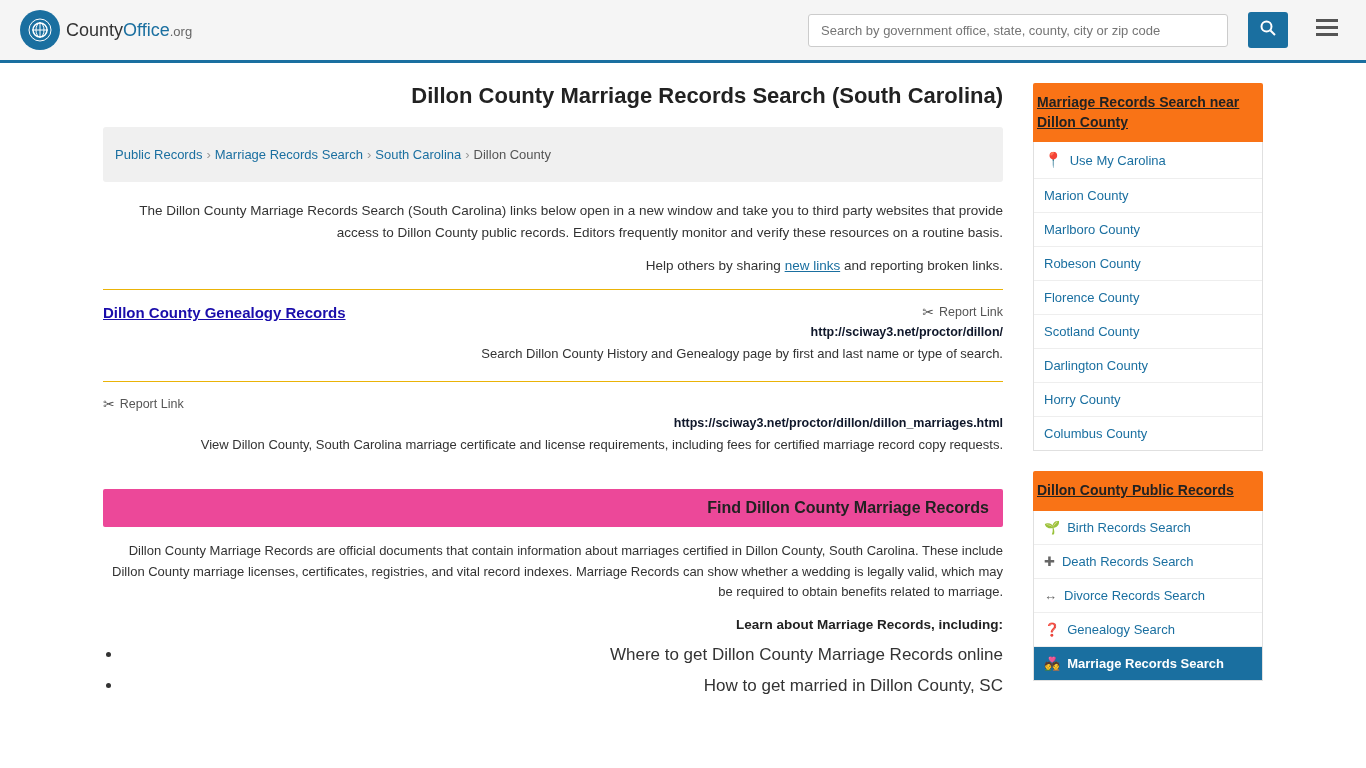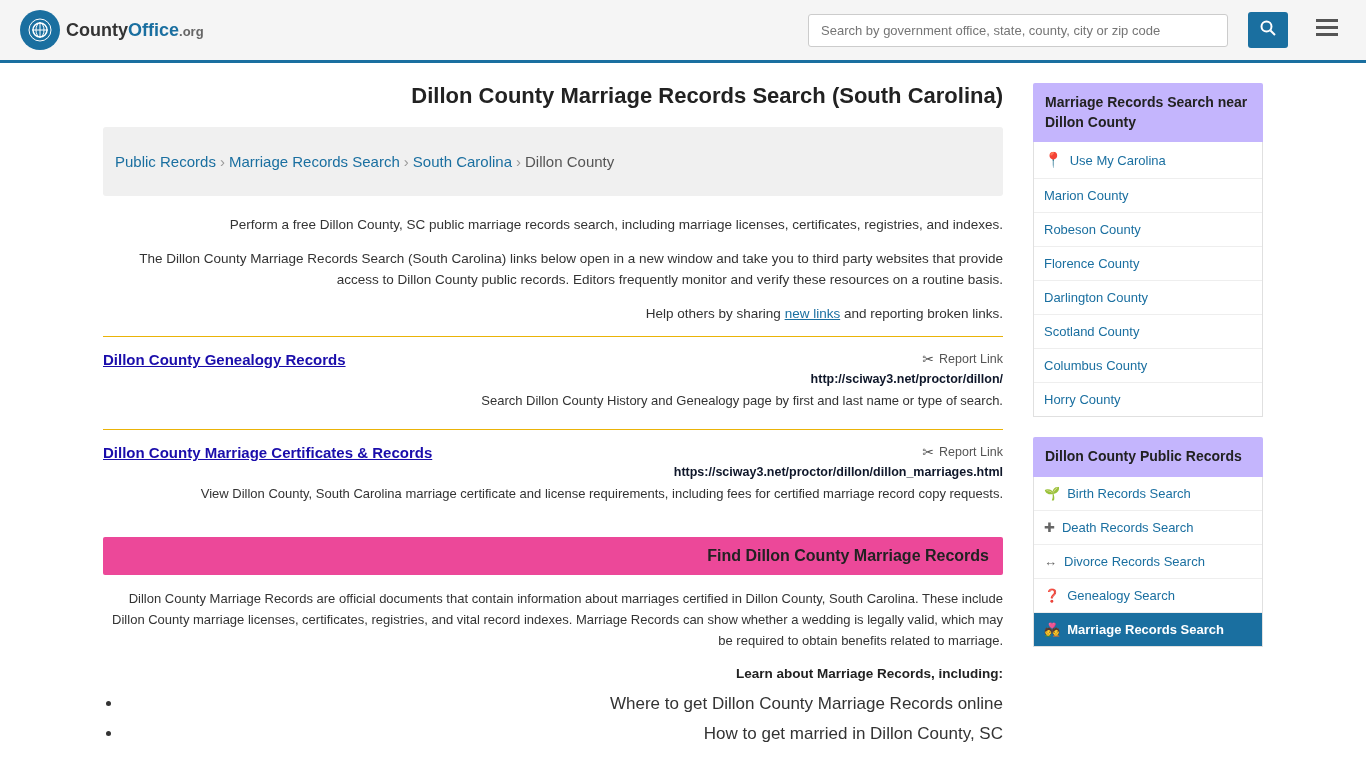"CountyOffice.org" span { font-weight: bold -> normal }
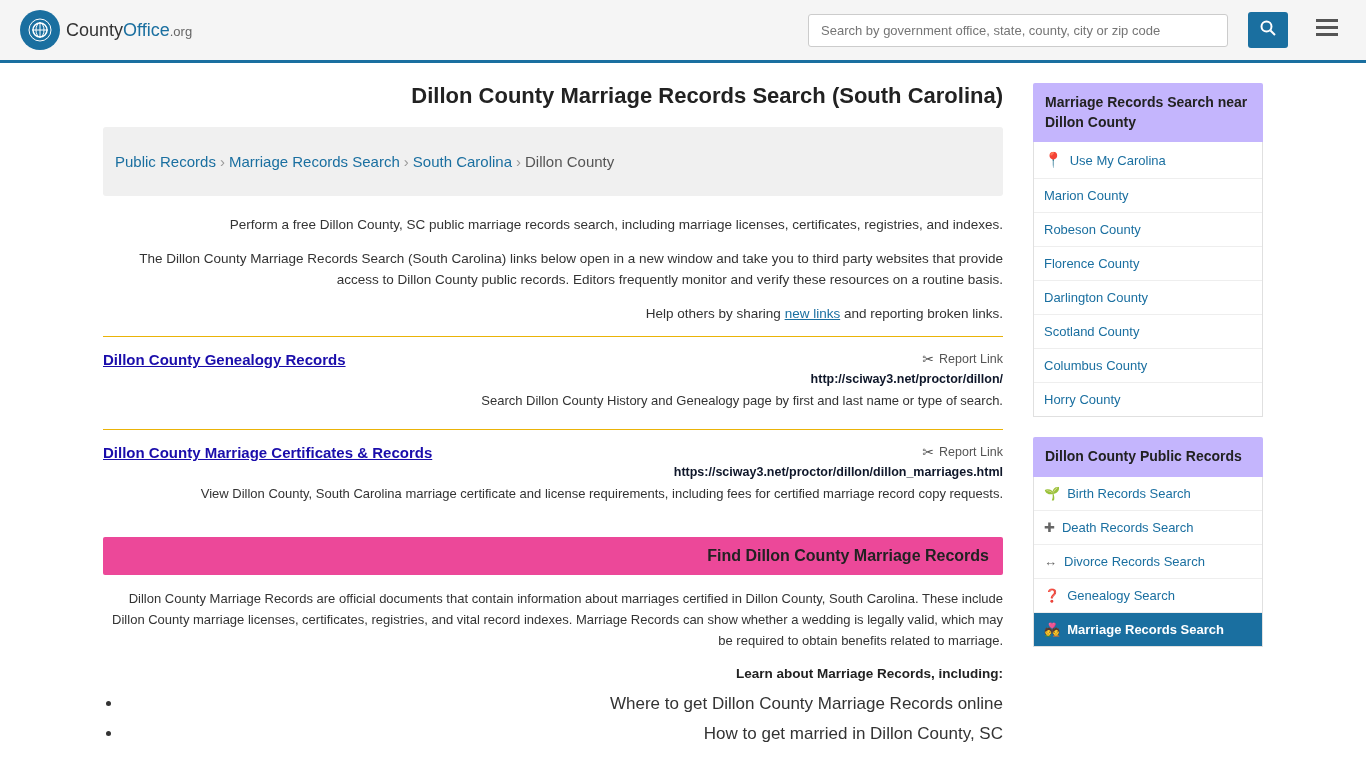"Marriage Records Search near Dillon" .sidebar-header { background: #c4b5fd -> #f97316; padding: 10px 12px -> 10px 4px; text-decoration: none -> underline }
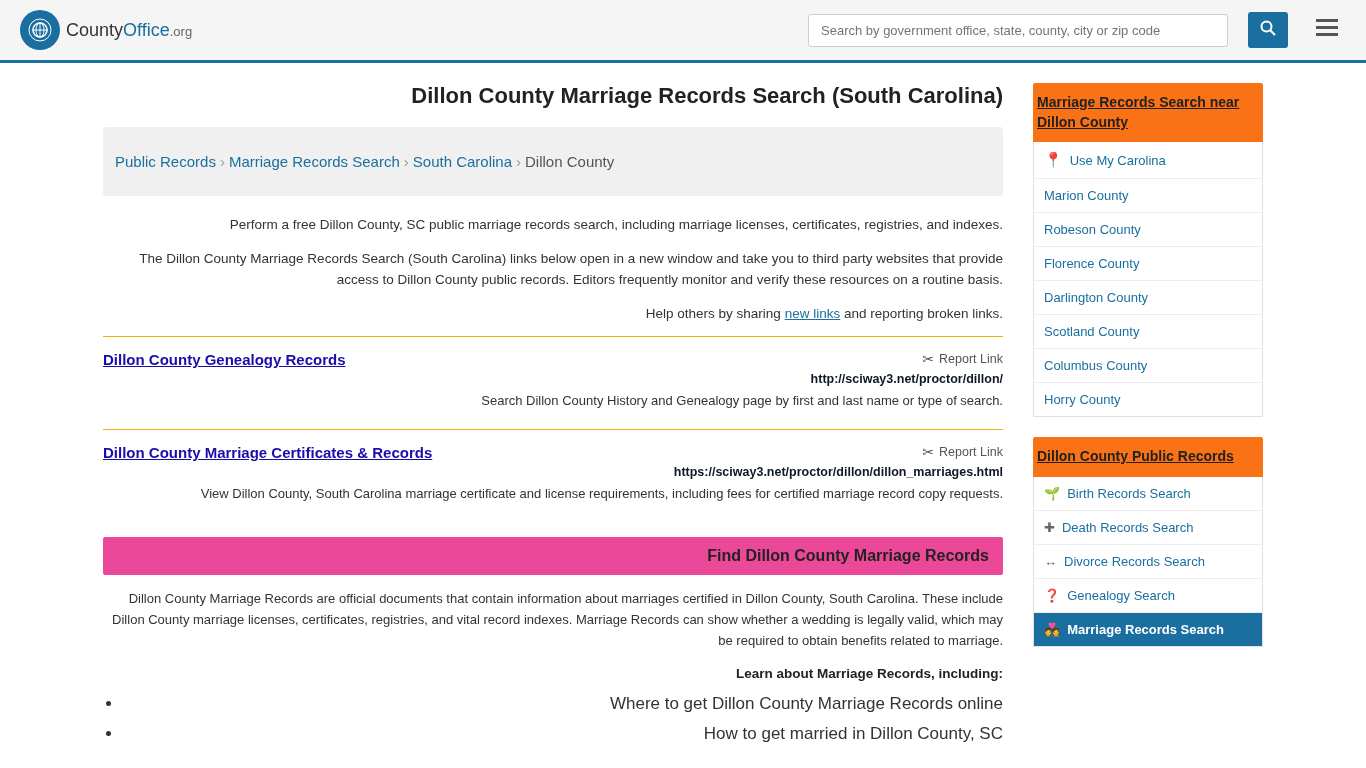"Public Records" .breadcrumb { font-size: 15px -> 13px; padding: 26px 12px -> 20px 12px }
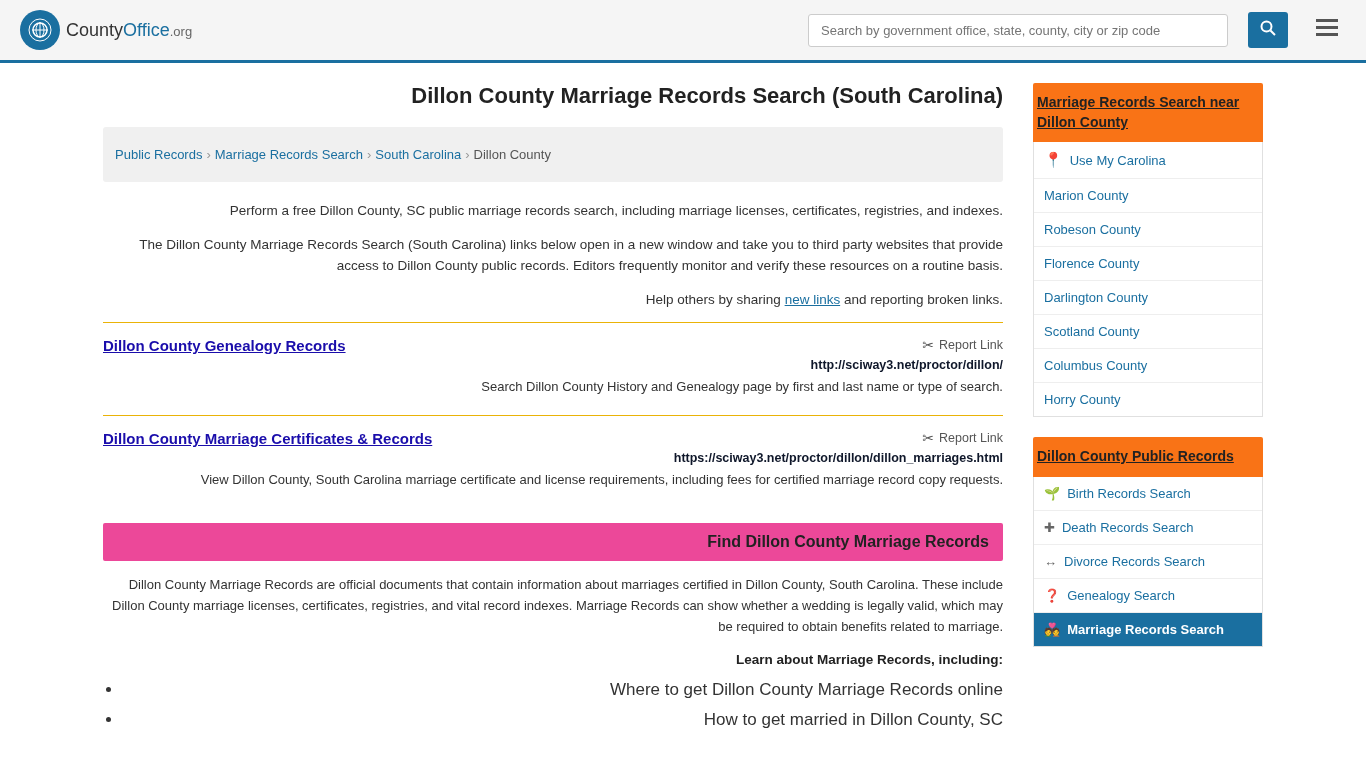"Perform a free Dillon County," p.desc-text { html: <p>Perform a free Dillon County, SC public marriage records search, including marriage licenses, certificates, registries, and indexes.</p> -> none }
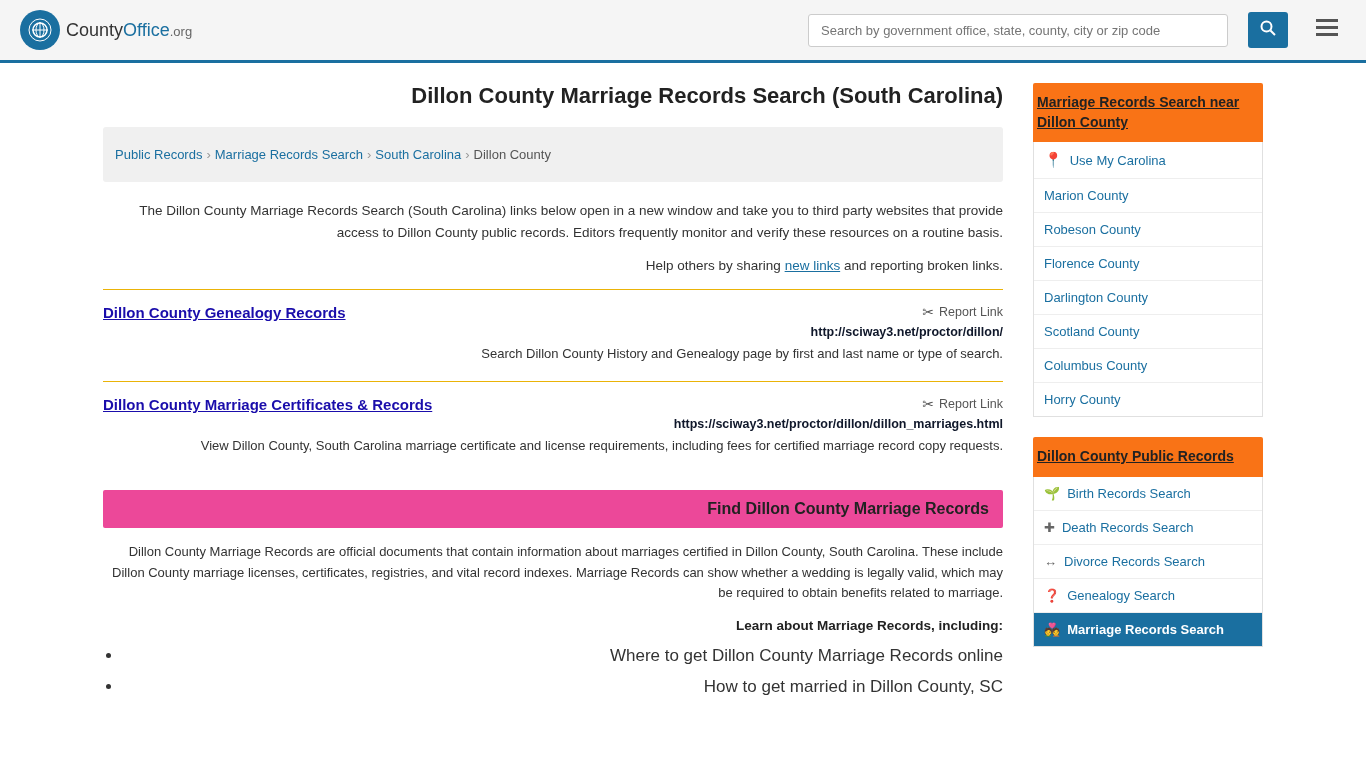"Marlboro County" div.sidebar-item { html: none -> <div> <a>Marlboro County</a> </div> }
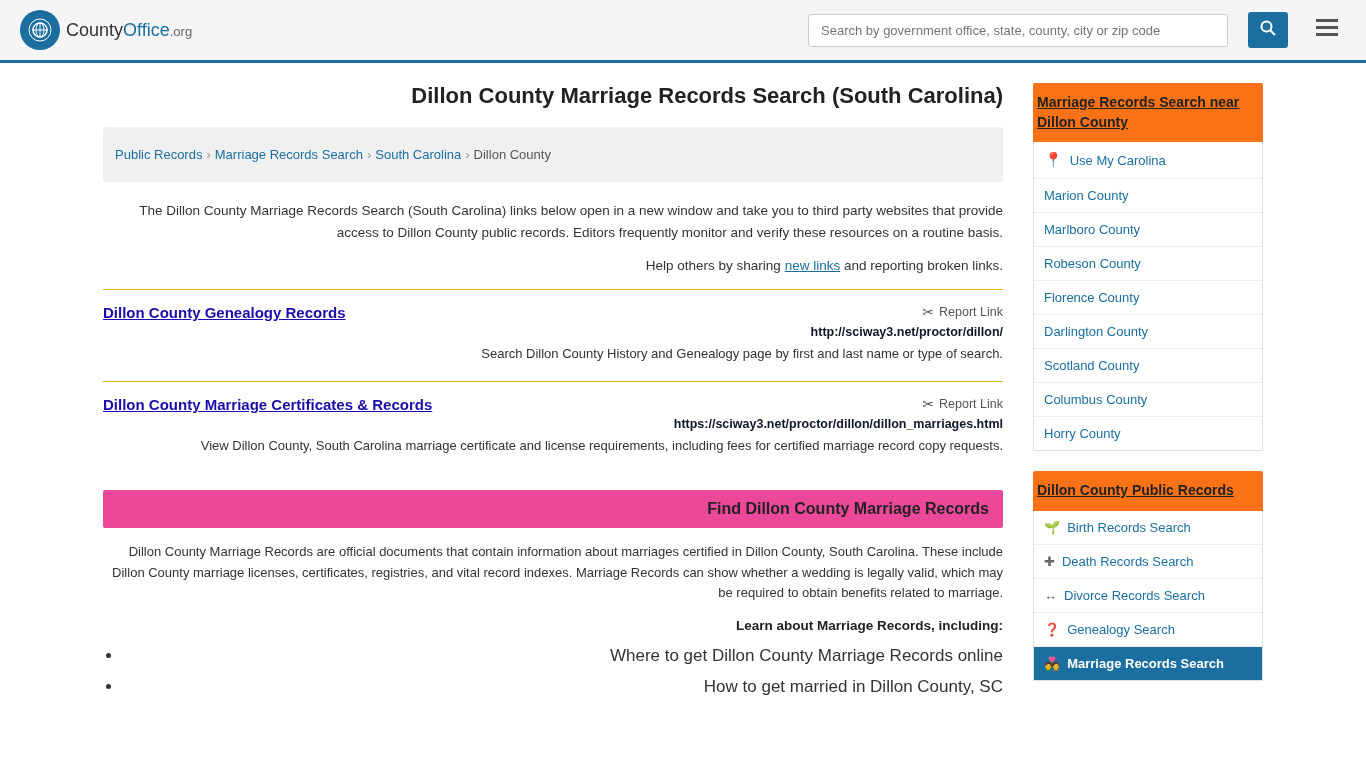"Darlington County" div.sidebar-item { order: before "Scotland County" -> after "Scotland County" }
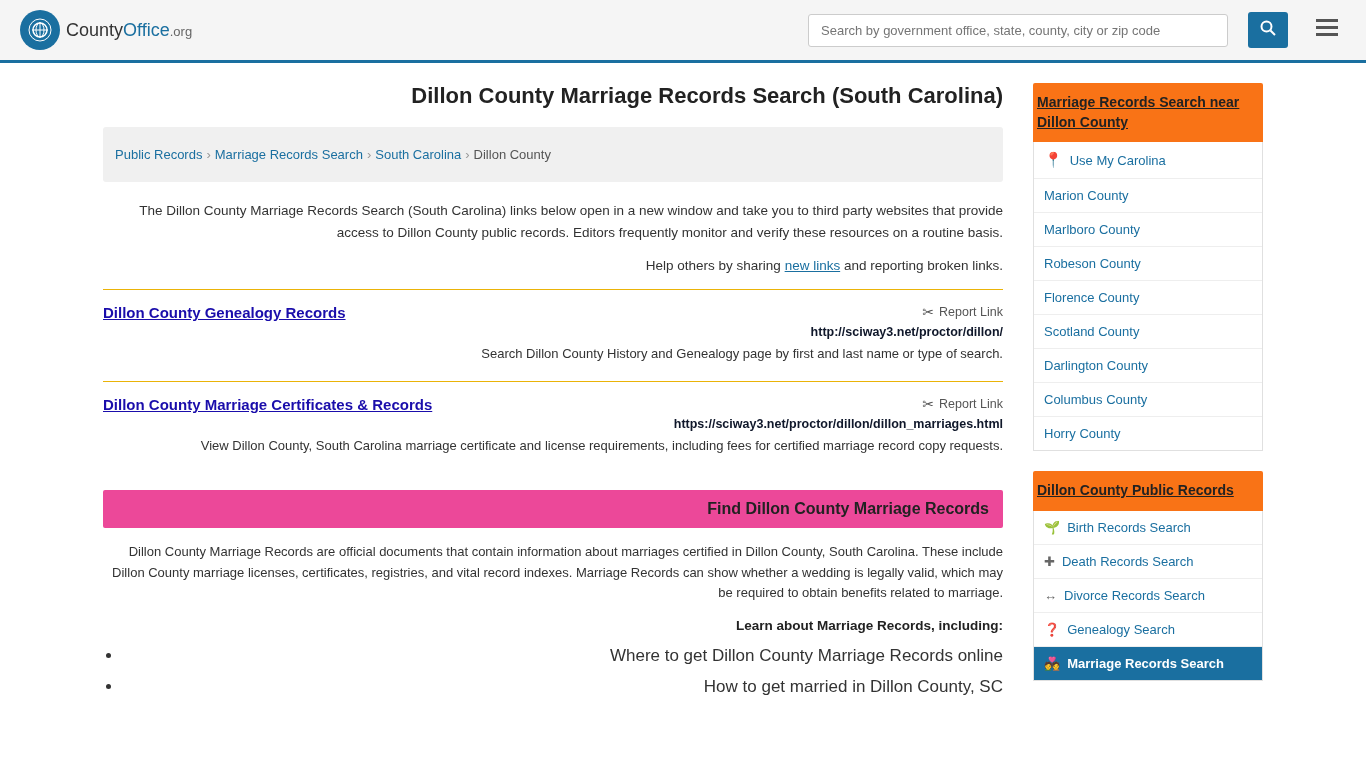"Dillon County Marriage Certificates &" span.record-title { html: <span>Dillon County Marriage Certificates &amp; Records</span> -> none }
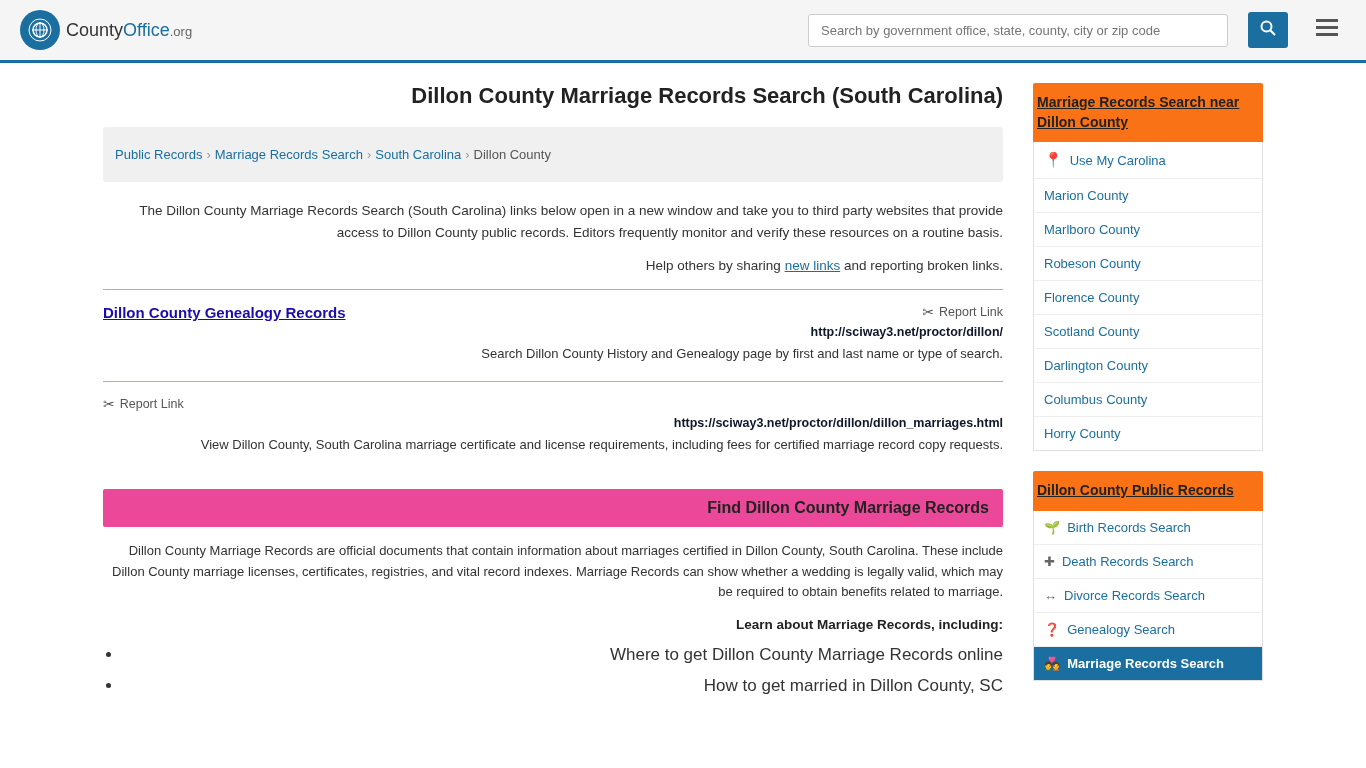"Columbus County" div.sidebar-item { order: before "Horry County" -> after "Horry County" }
